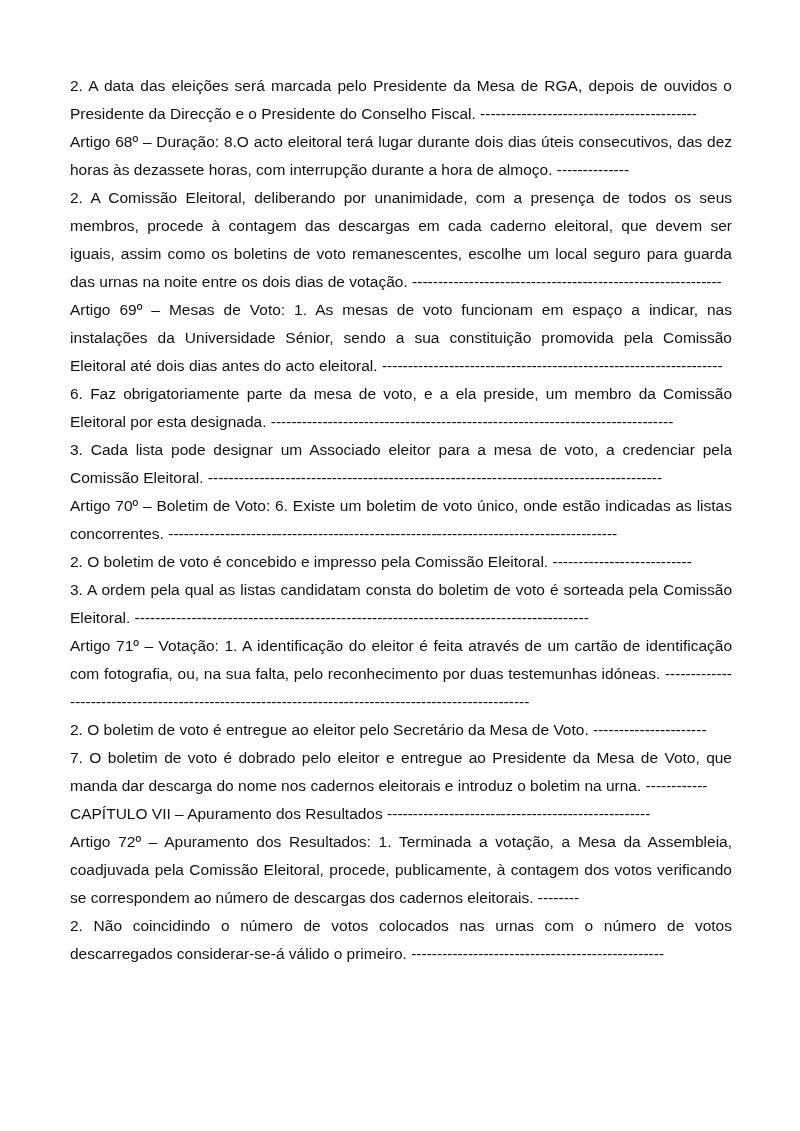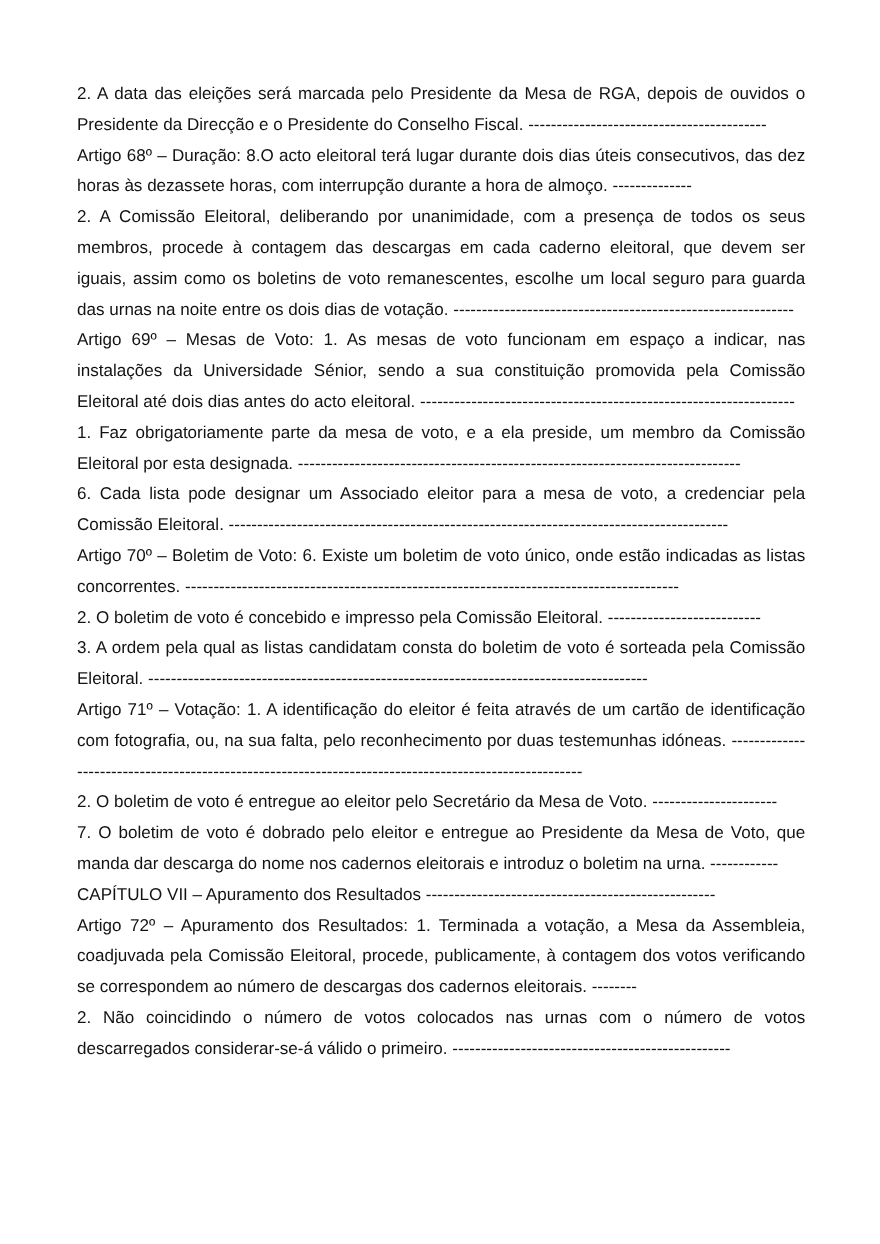"1. Faz obrigatoriamente parte da" span { text: 1 -> 6 }
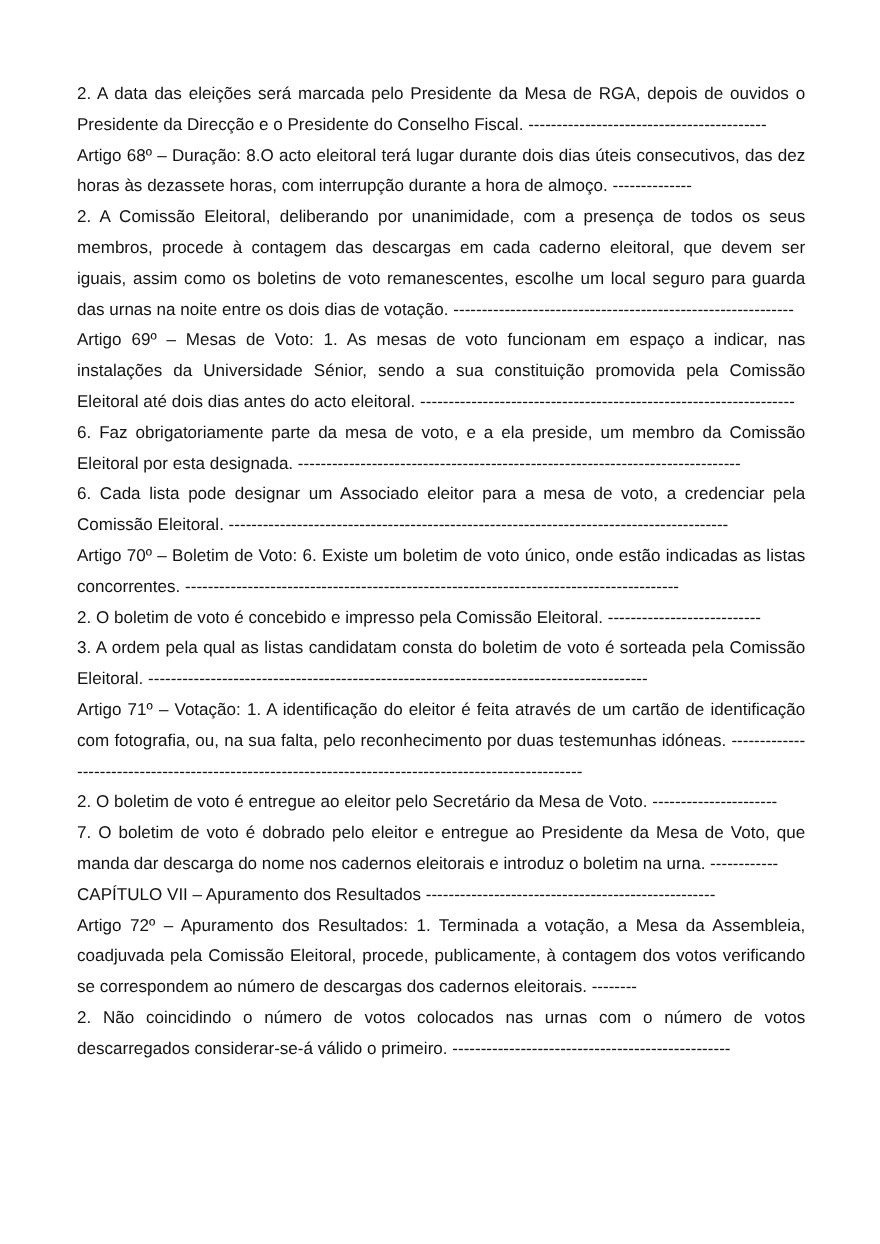"6. Cada lista pode designar" span { text: 6 -> 3 }
